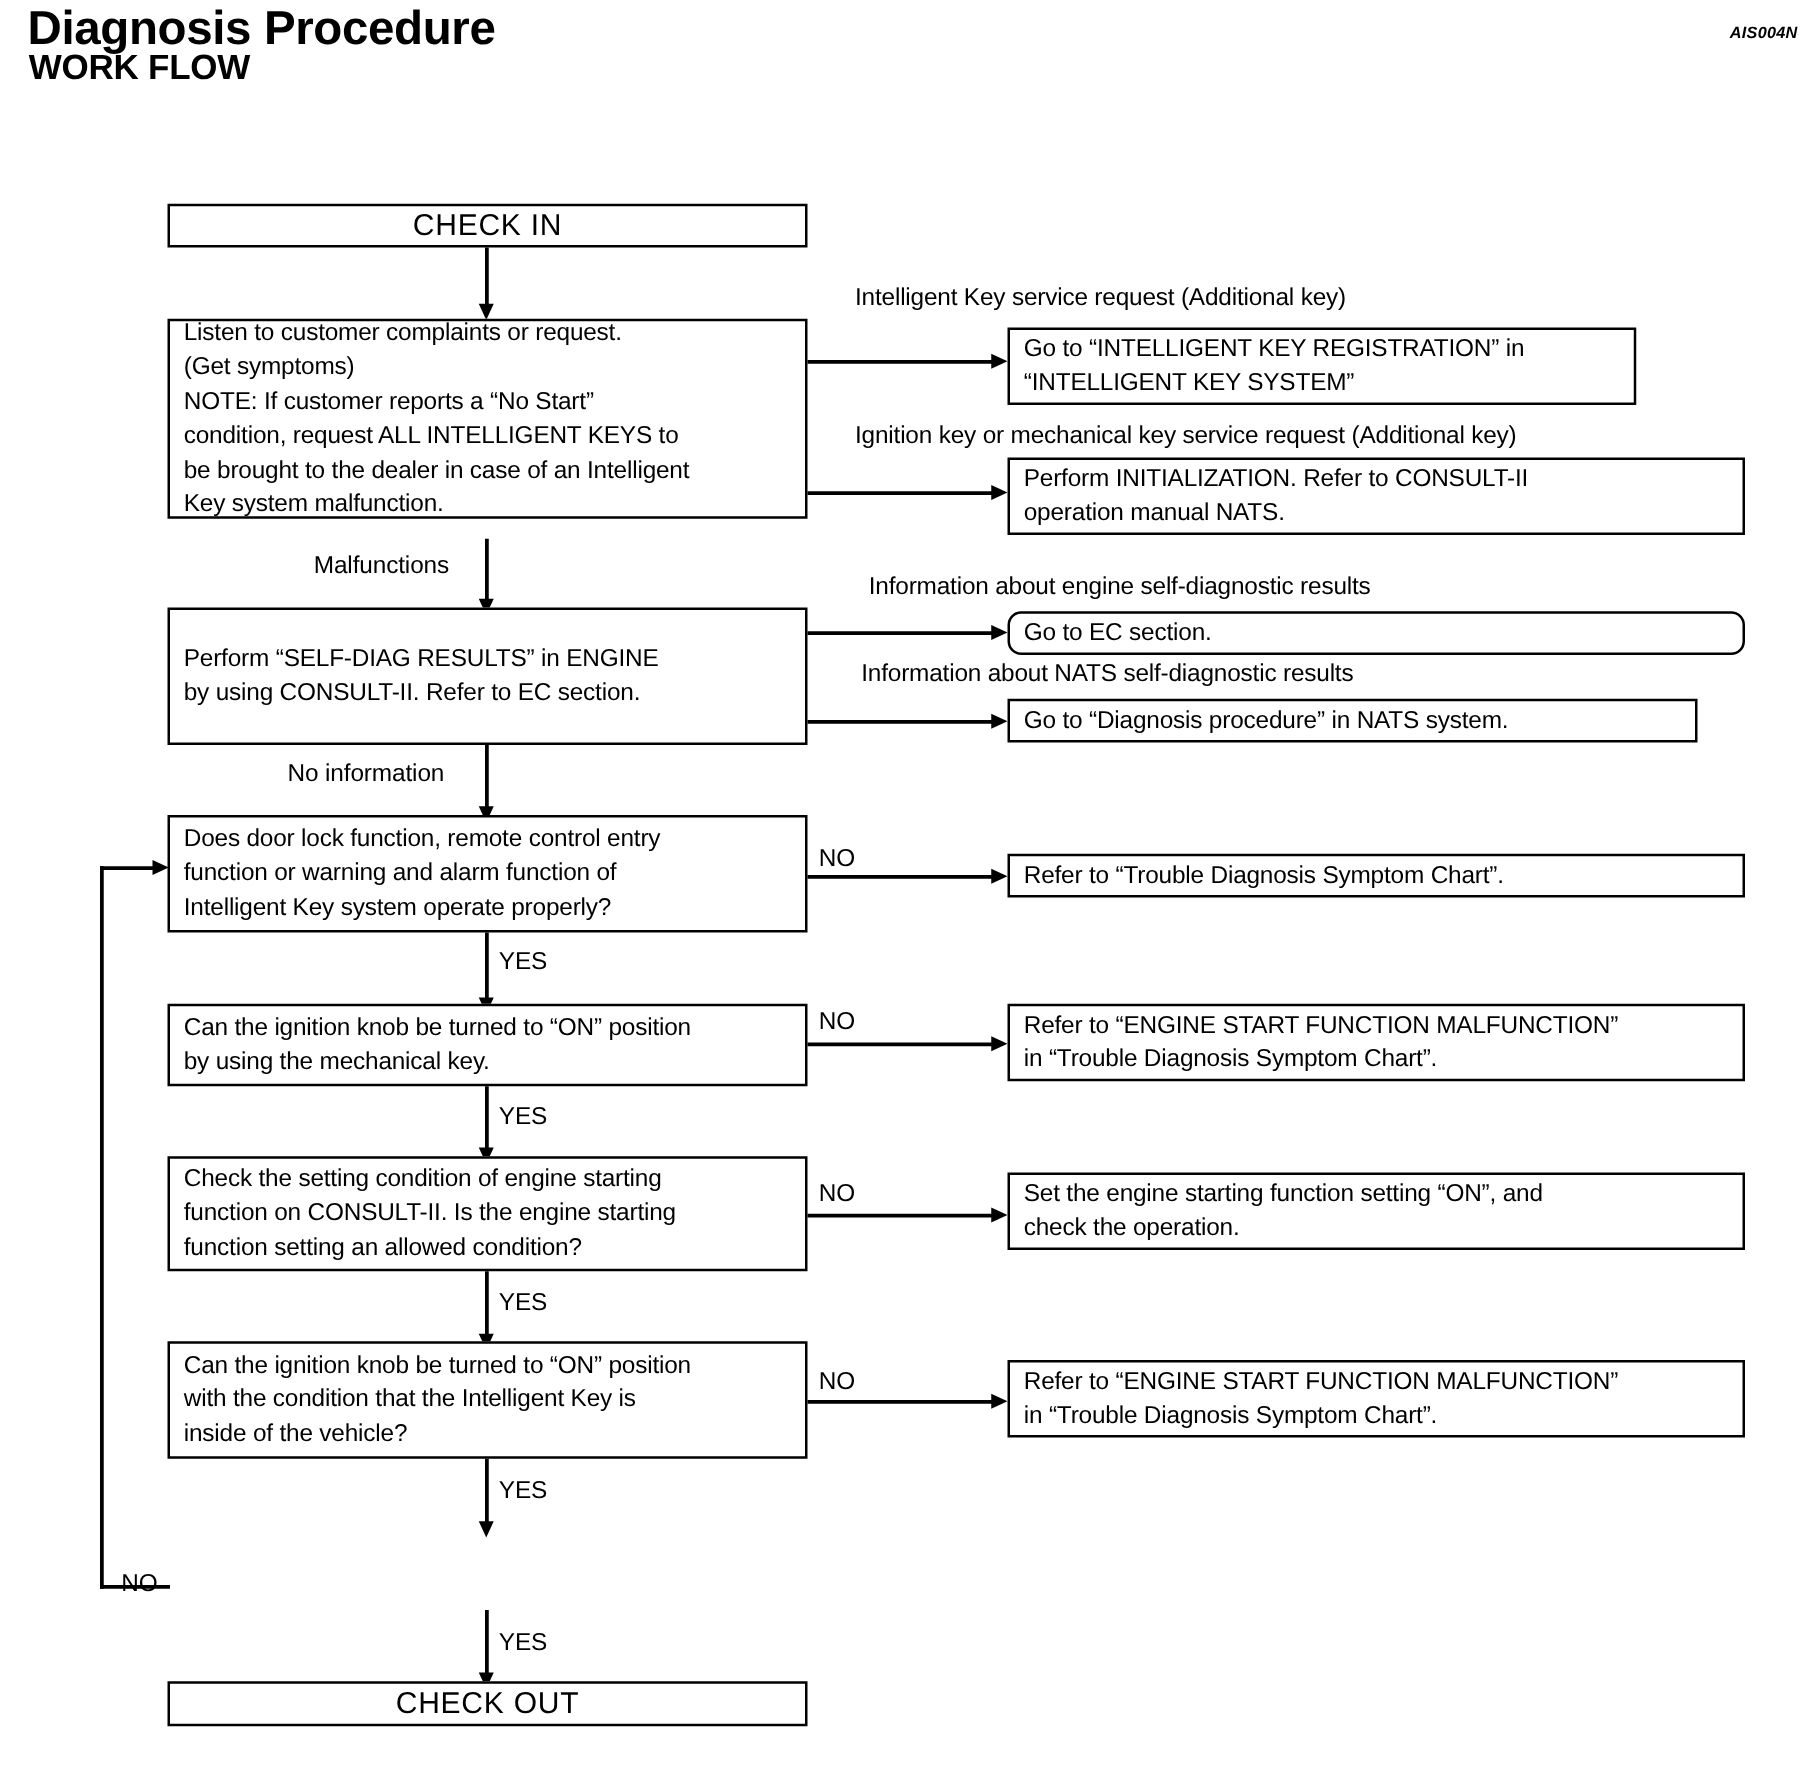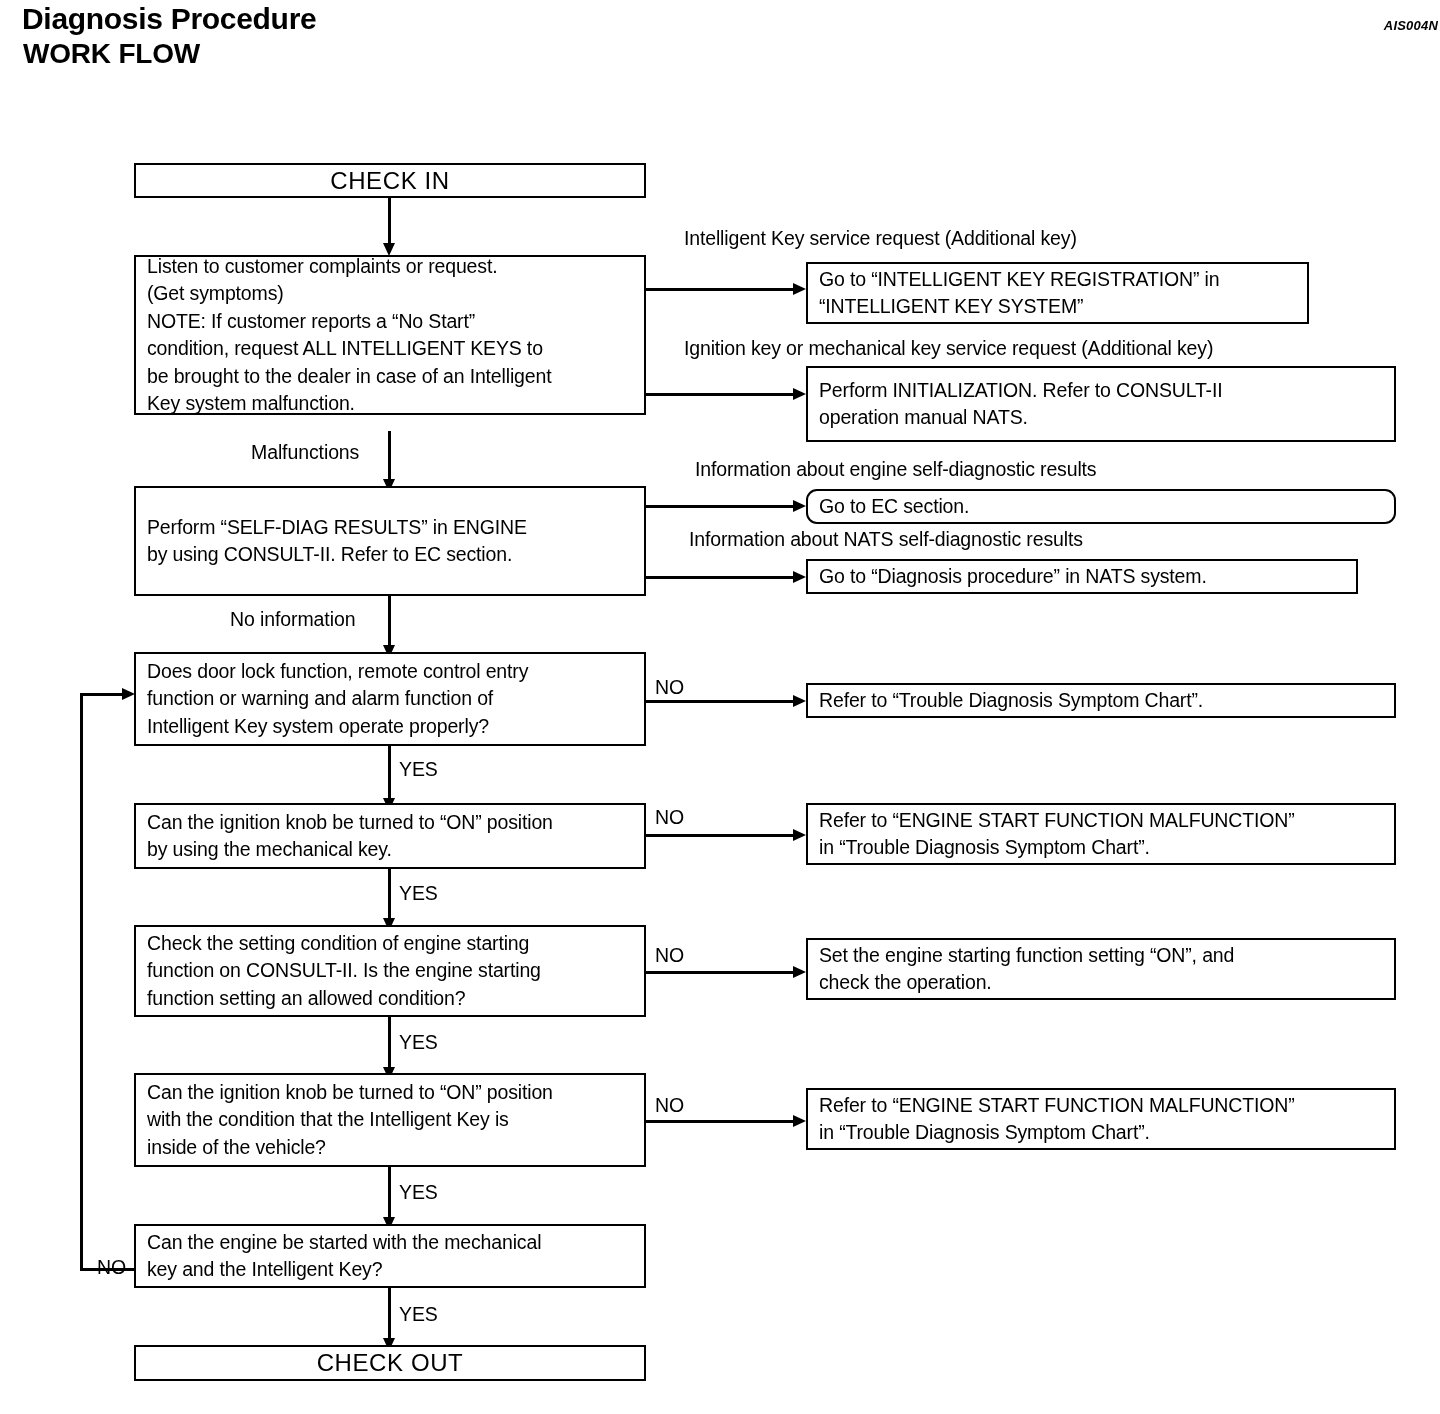"Diagnosis Procedure" .doc-title { font-size: 30px -> 38px }
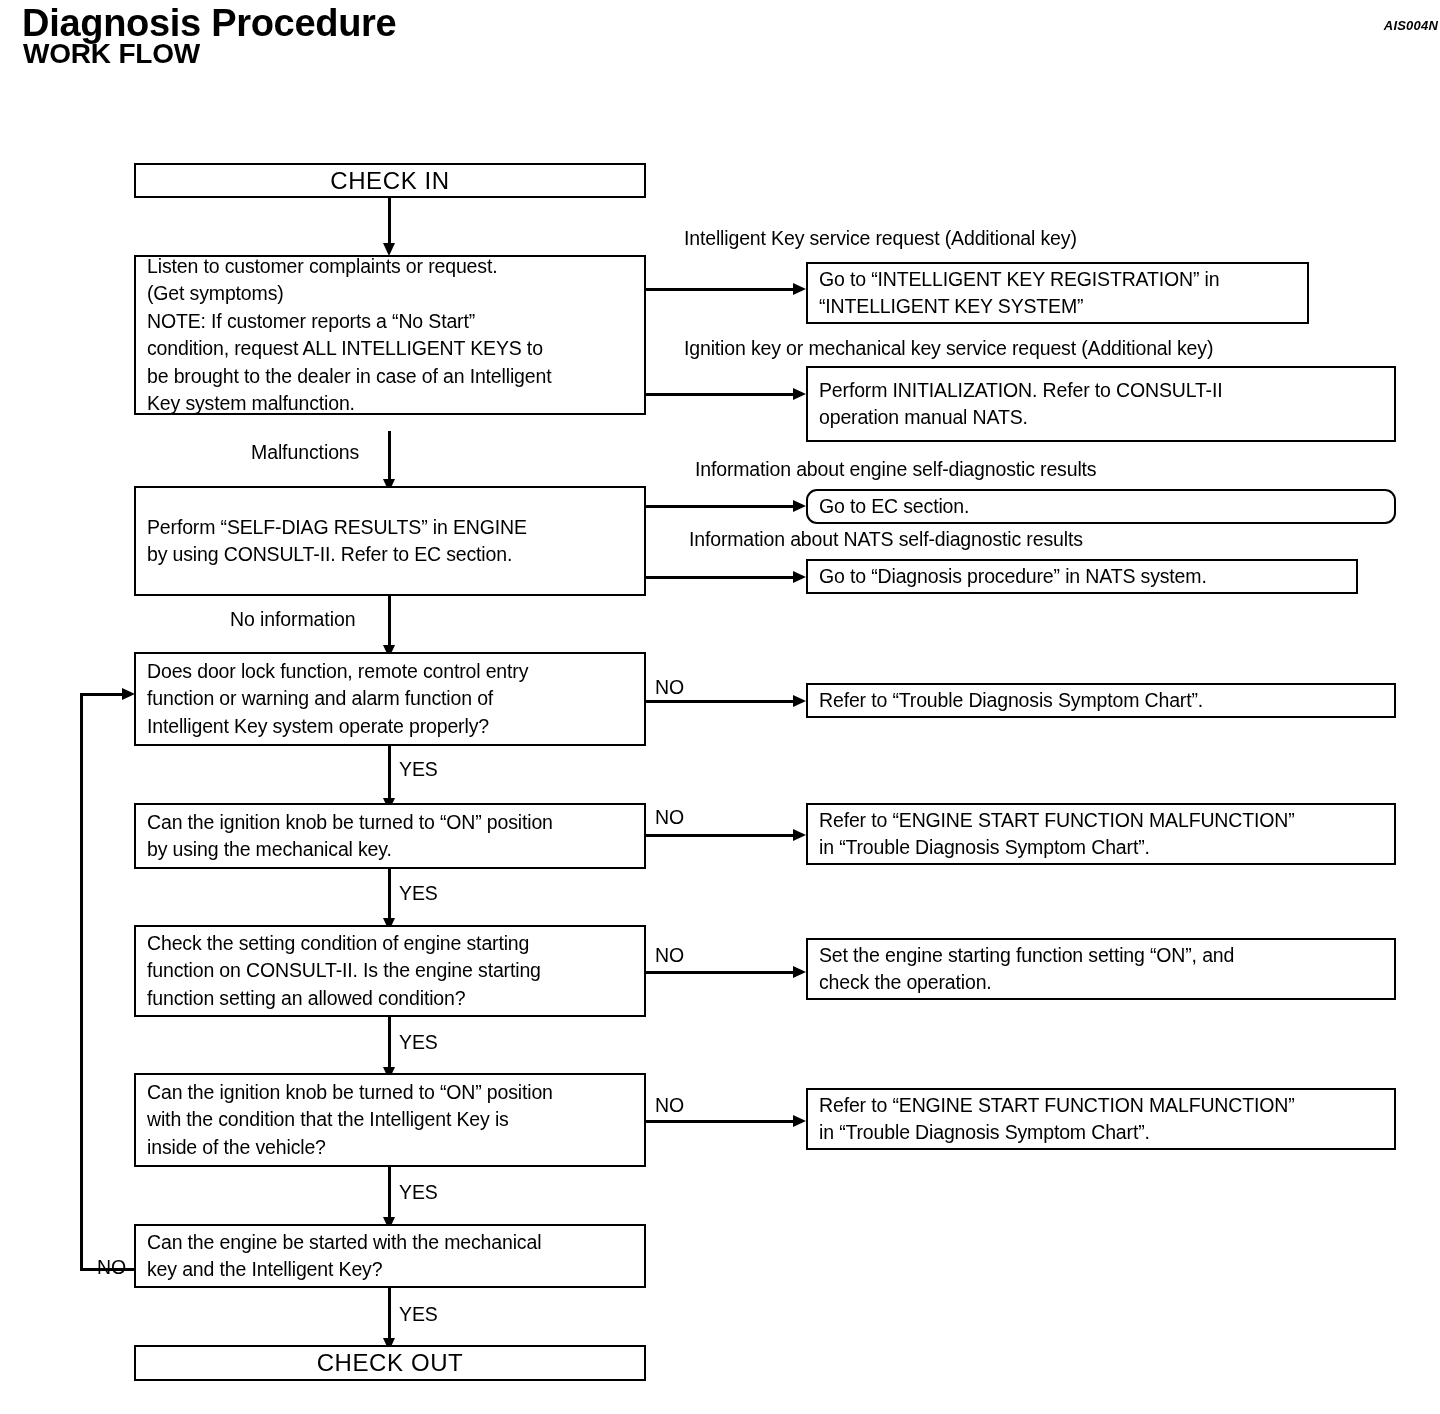"Perform INITIALIZATION. Refer to" div.fbox { height: 76px -> 62px }
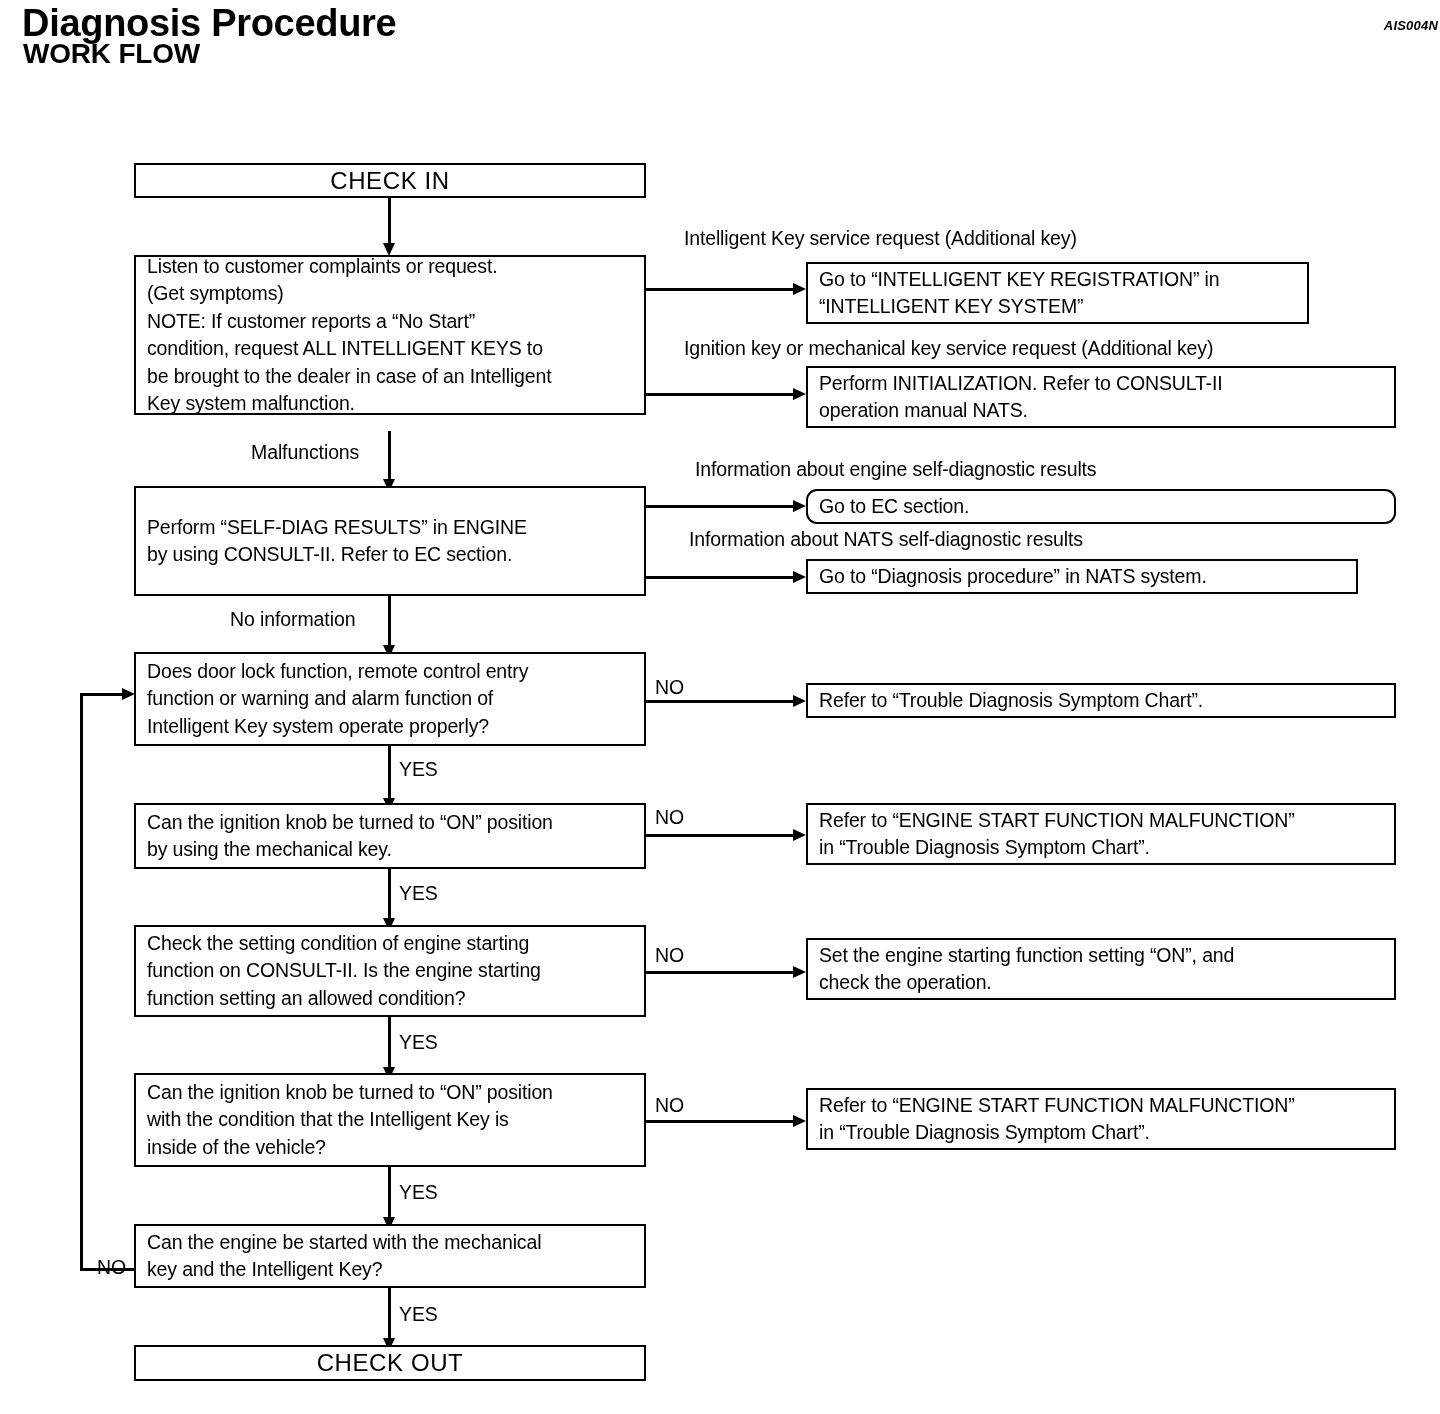"Can the engine be started" div.fbox { html: <div> <span>Can the engine be started with the mechanical key and the Intelligent Key?</span> </div> -> none }
